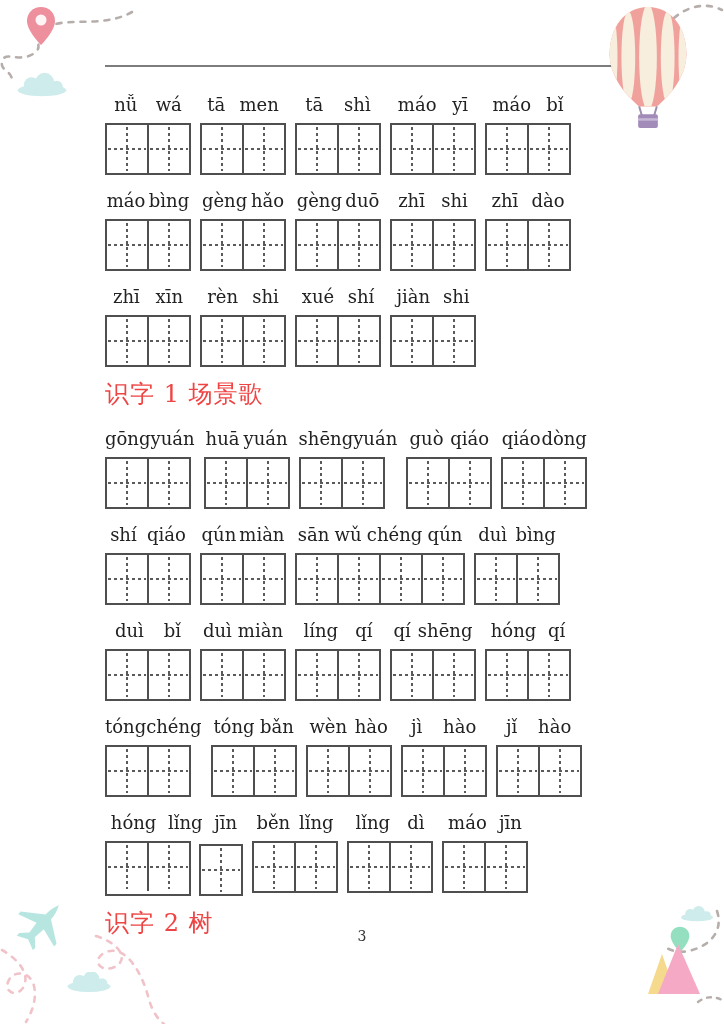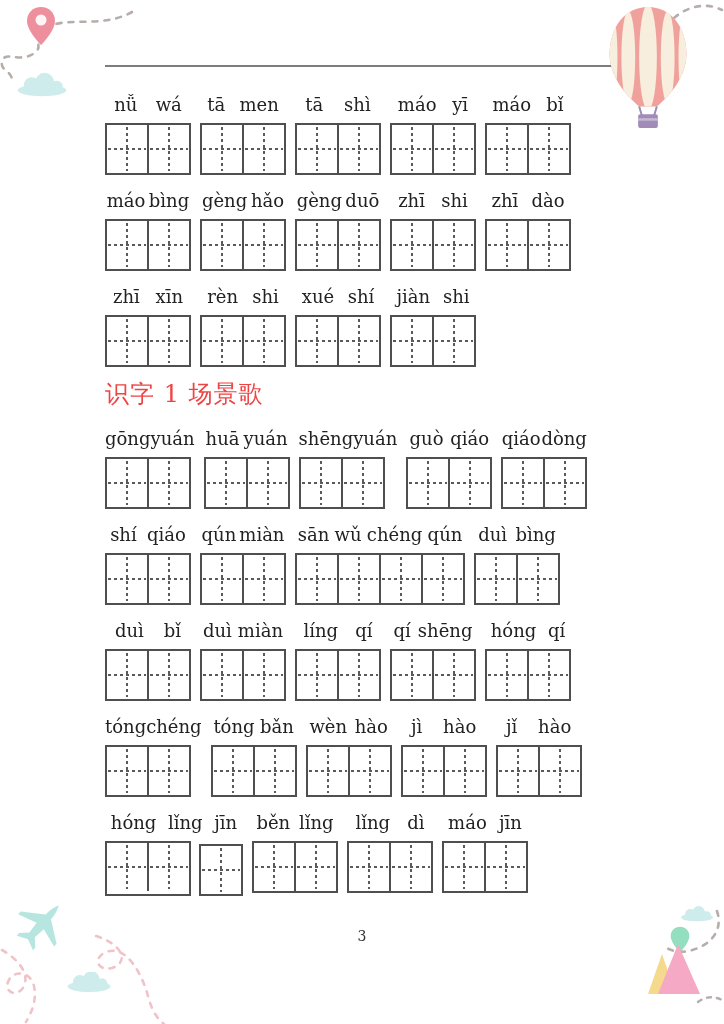"识字 2 树" div.section-heading { html: none -> <div>识字 2 树</div> }
